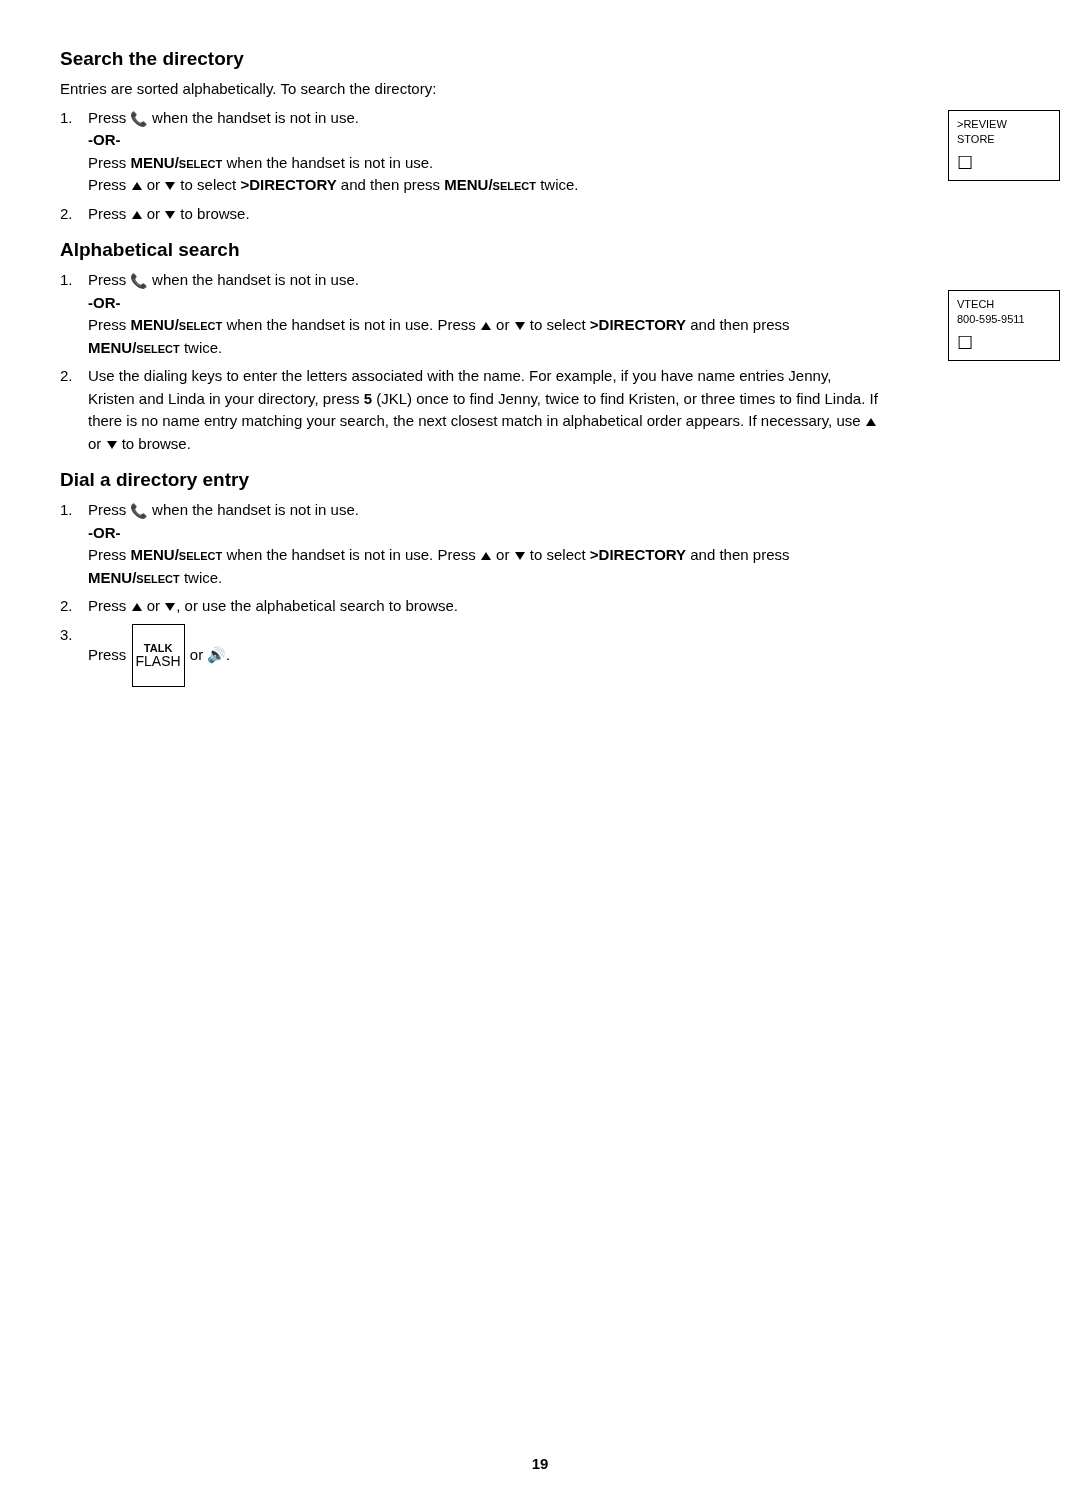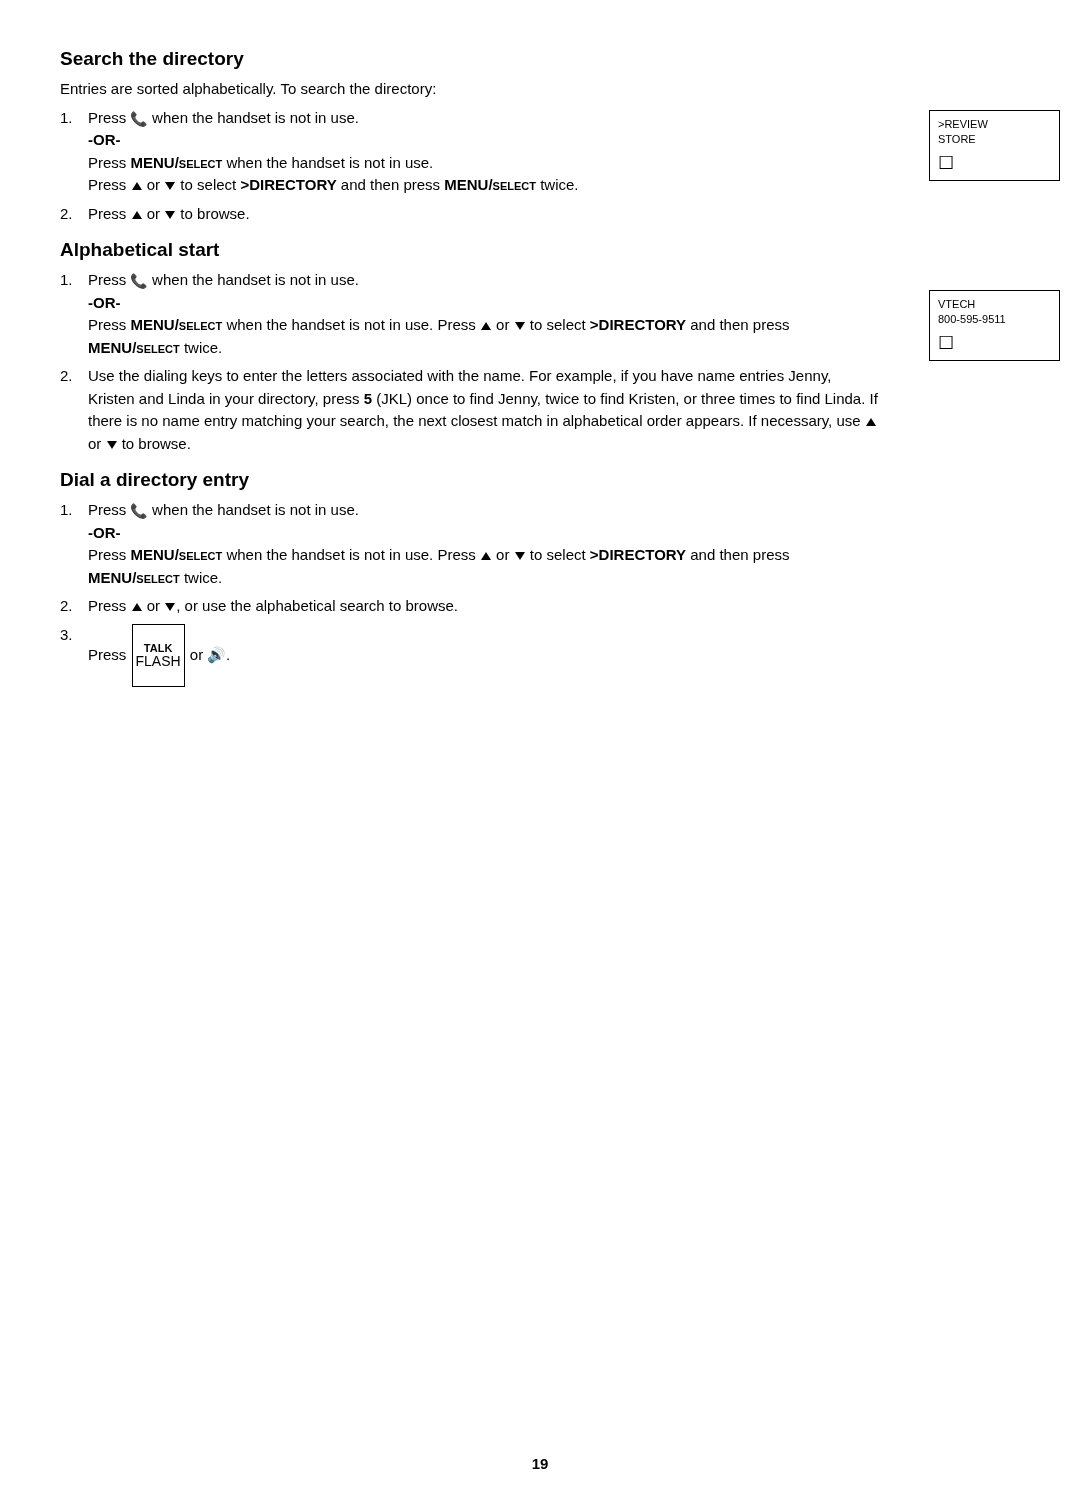">REVIEW" .phone-box { width: 131px -> 112px }
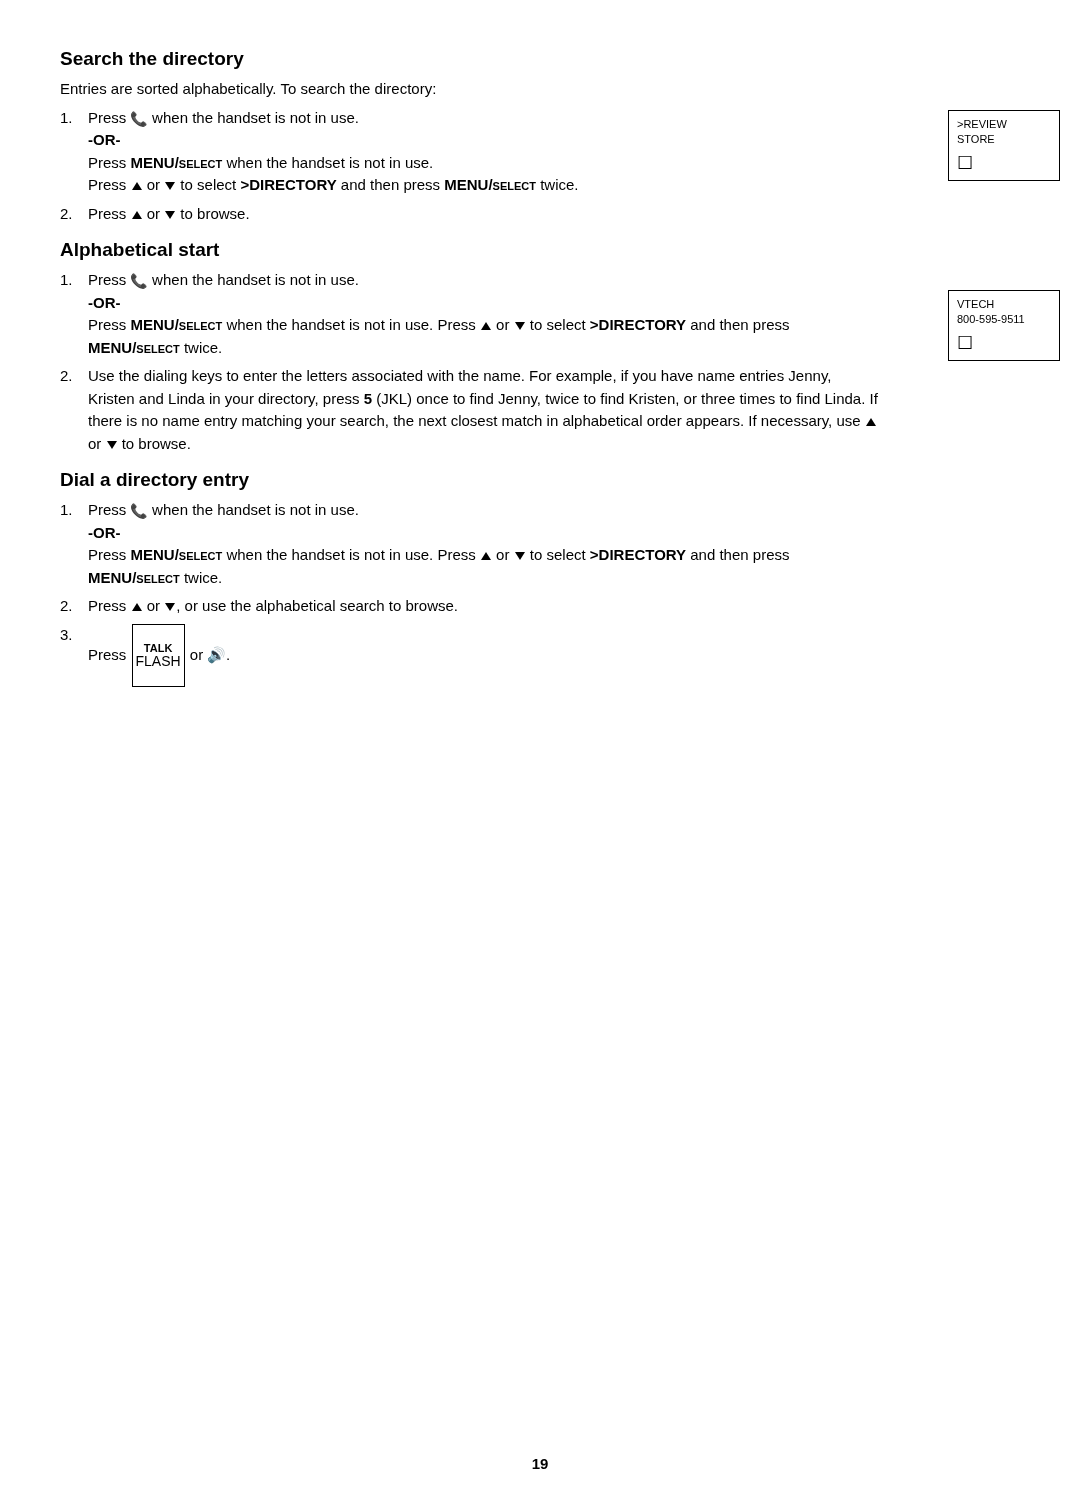"Alphabetical start" h2.section-title { text: start -> search }
